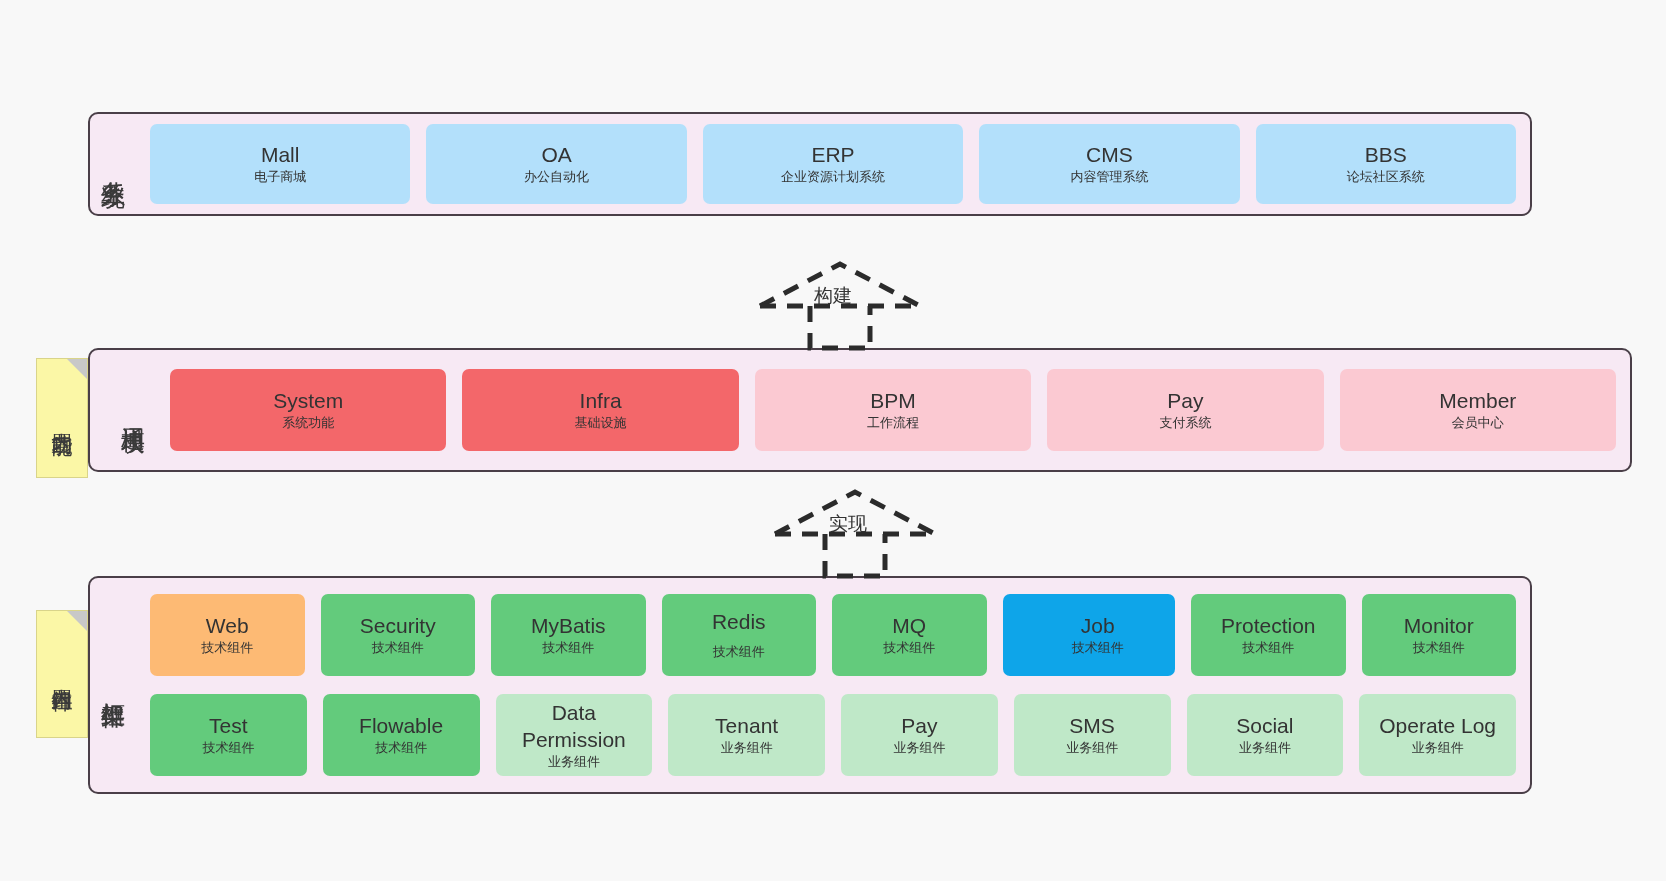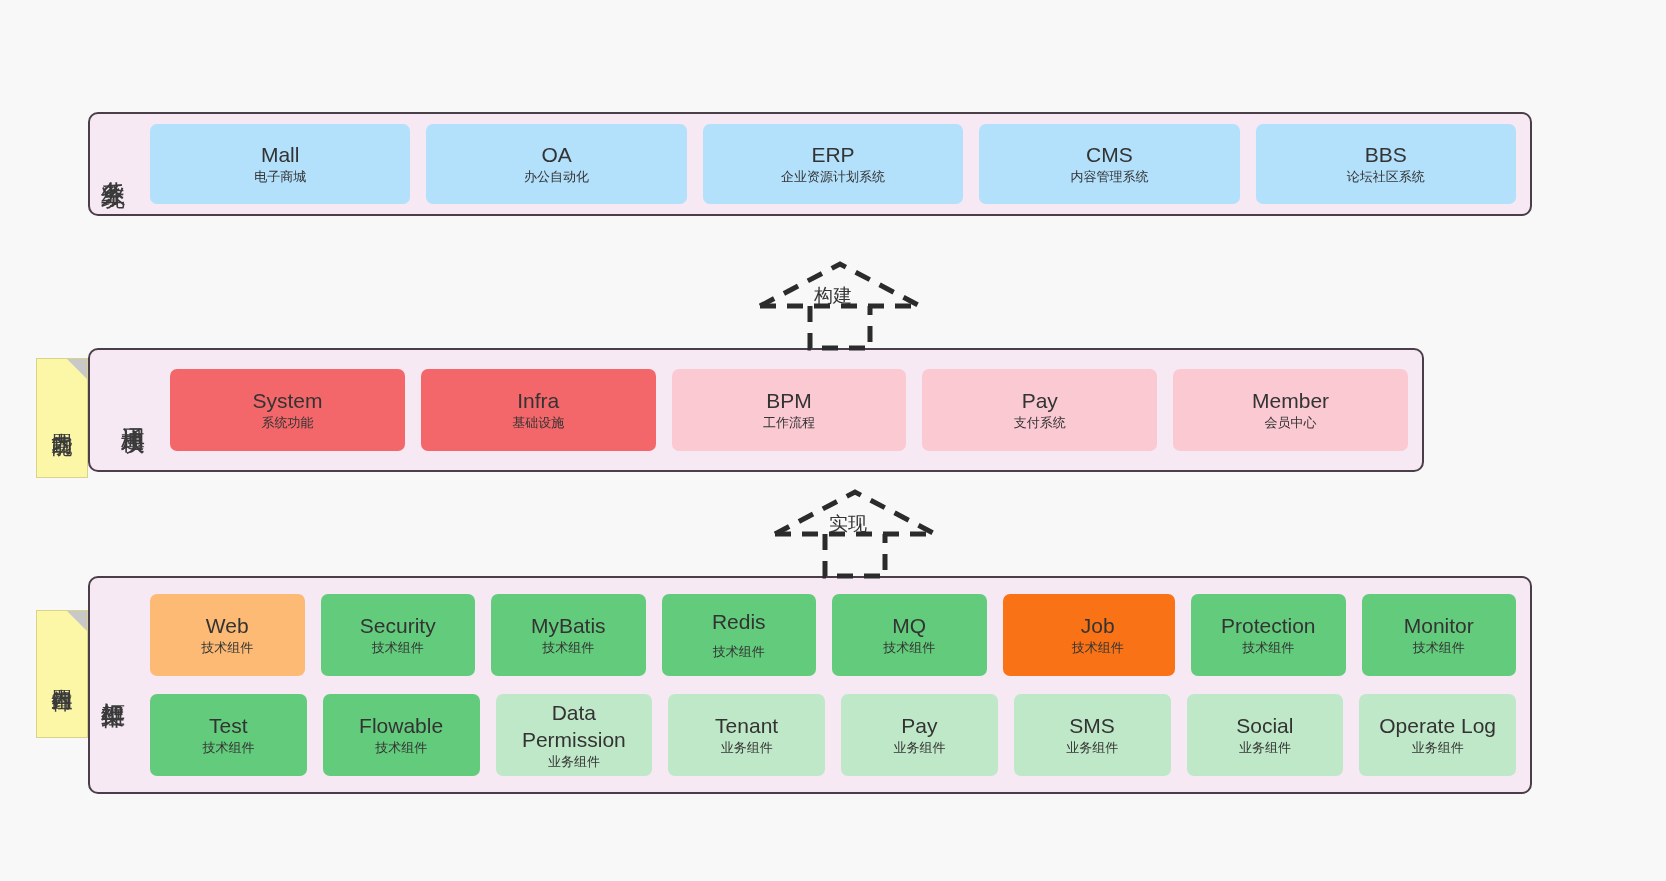"System" div.layer { width: 1336px -> 1544px }
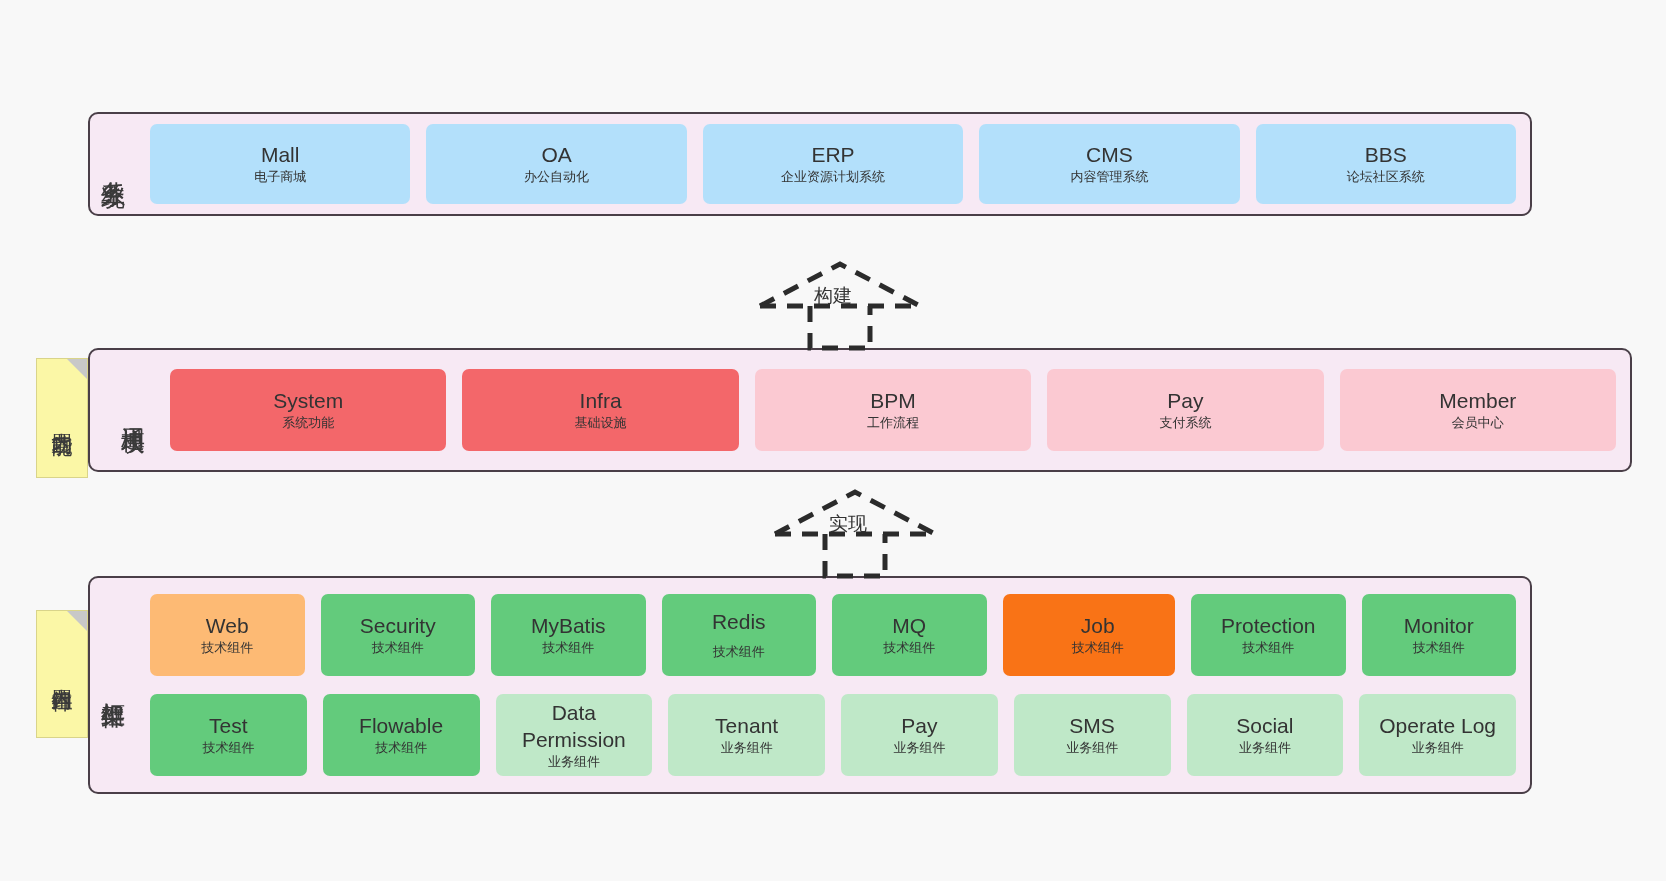"Job" div.node { background: #f97316 -> #0ea5e9 }
